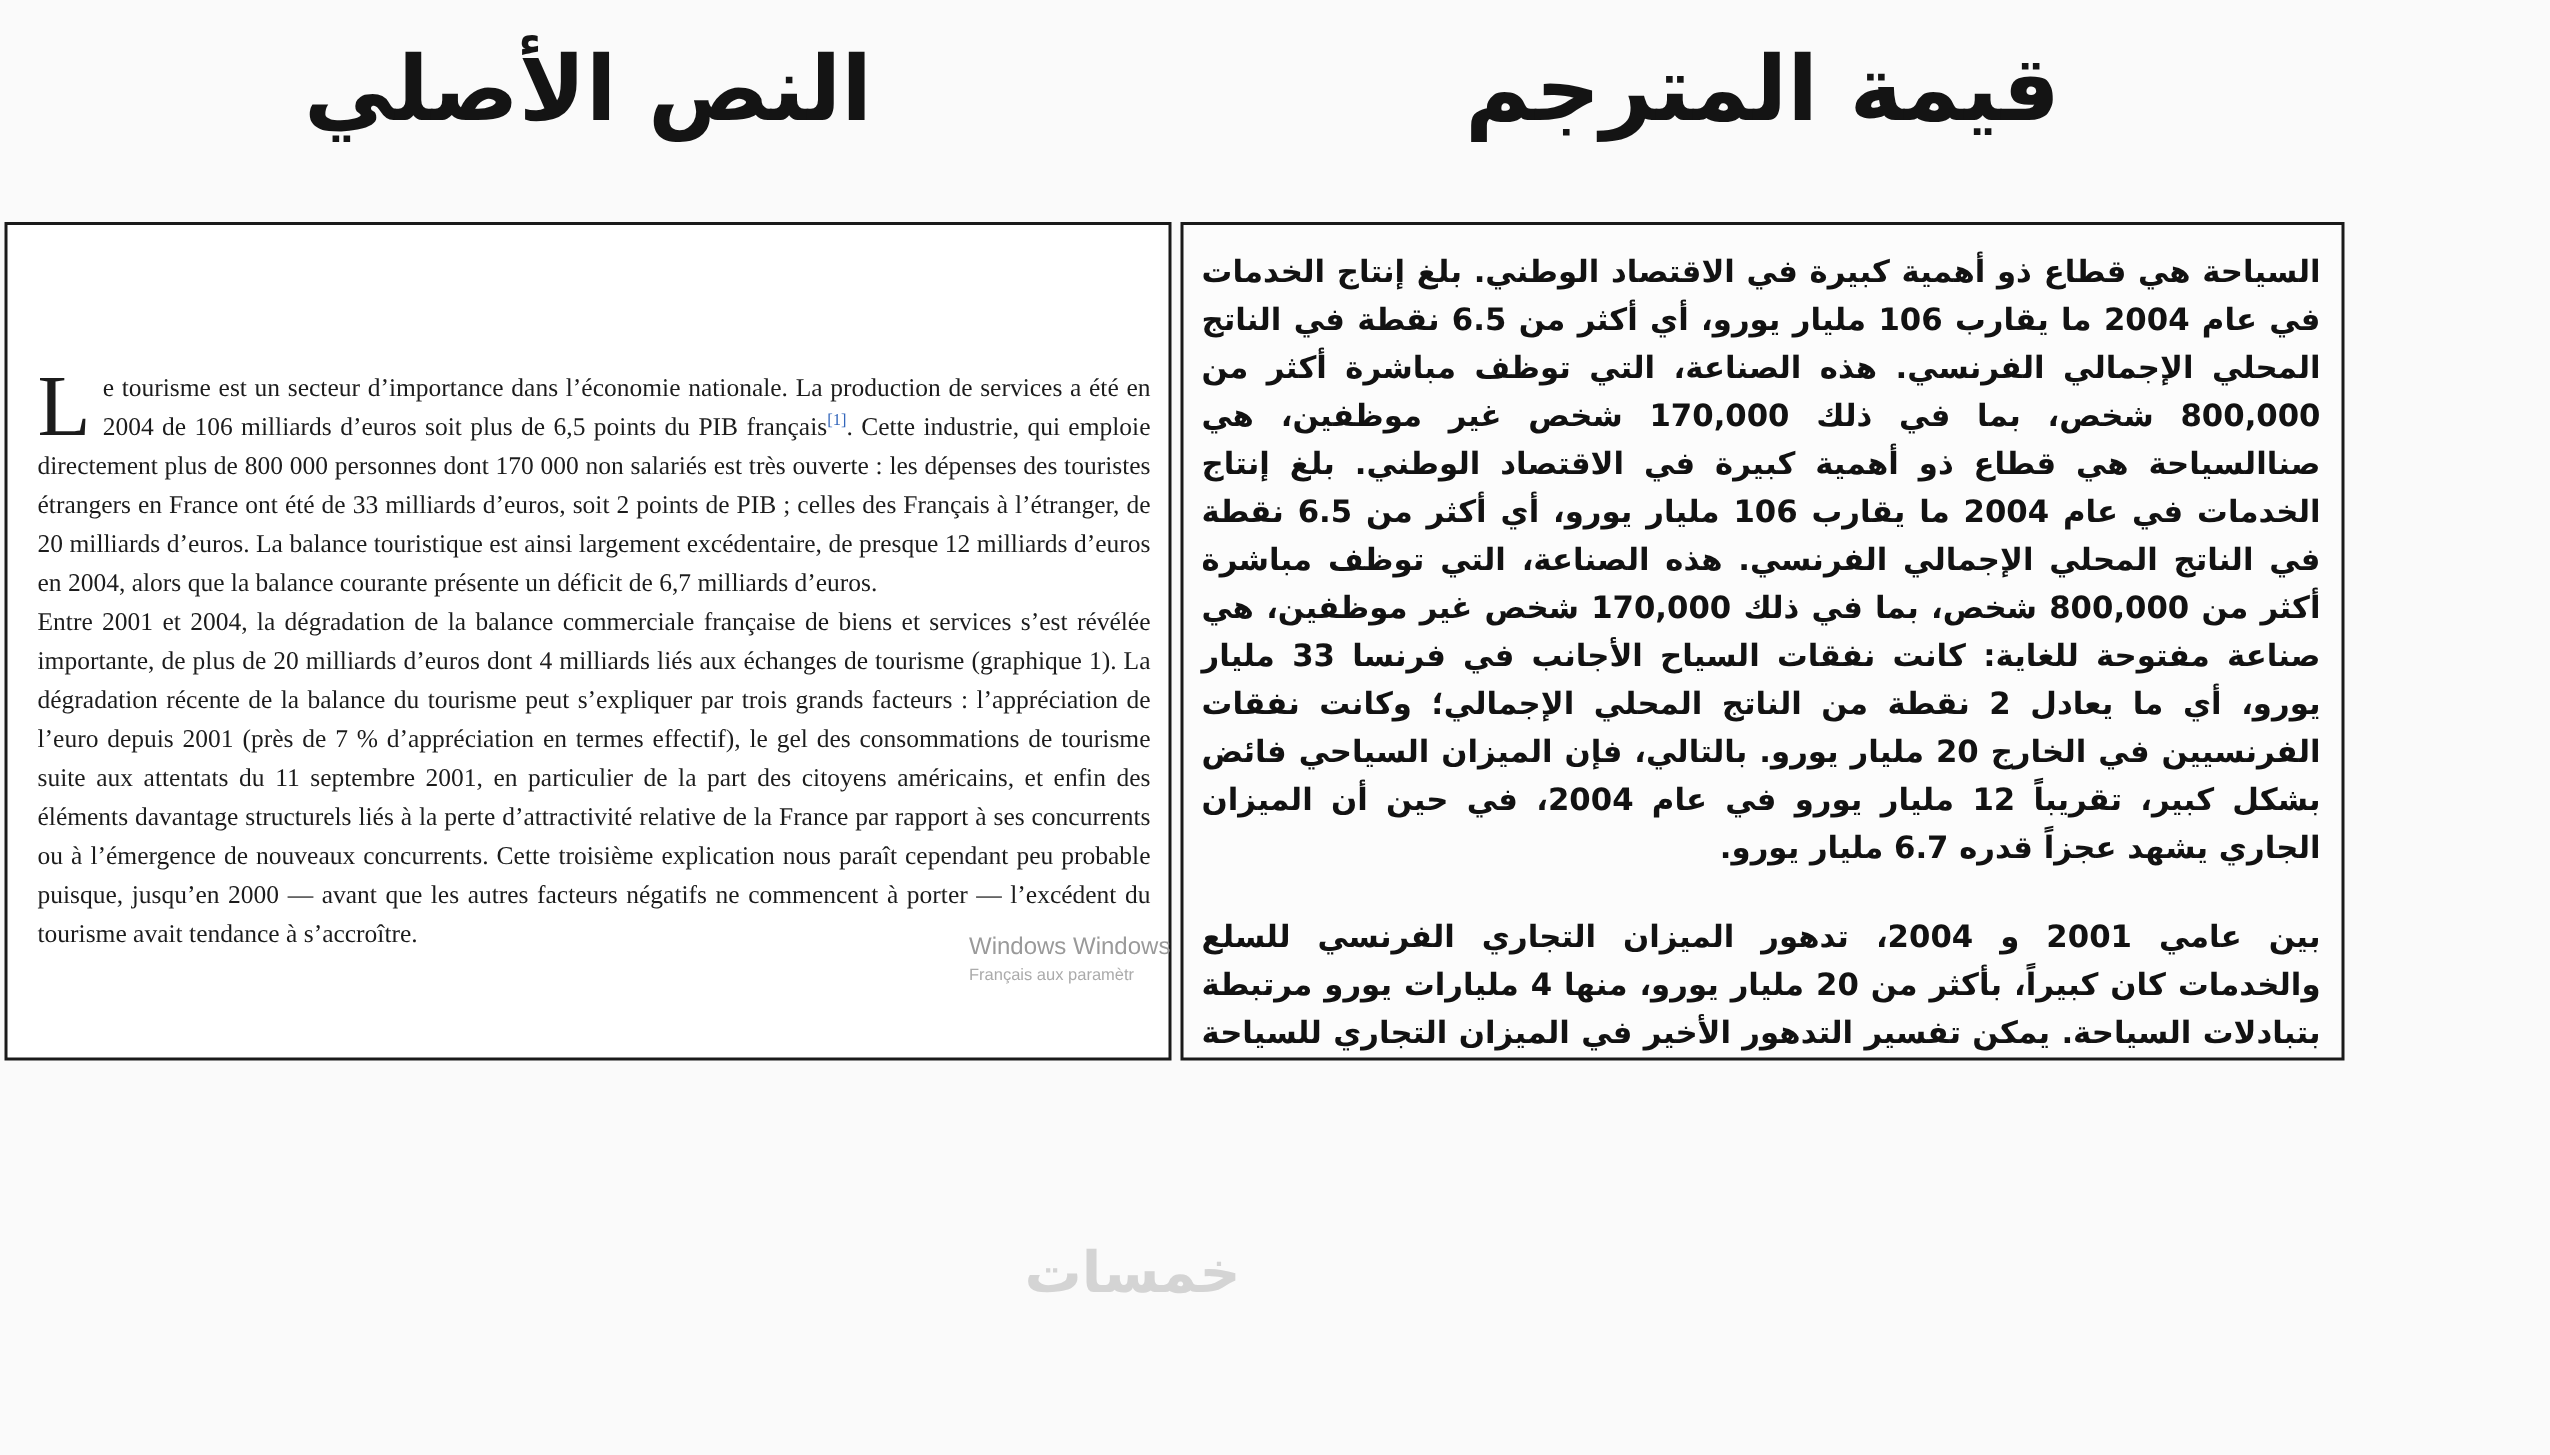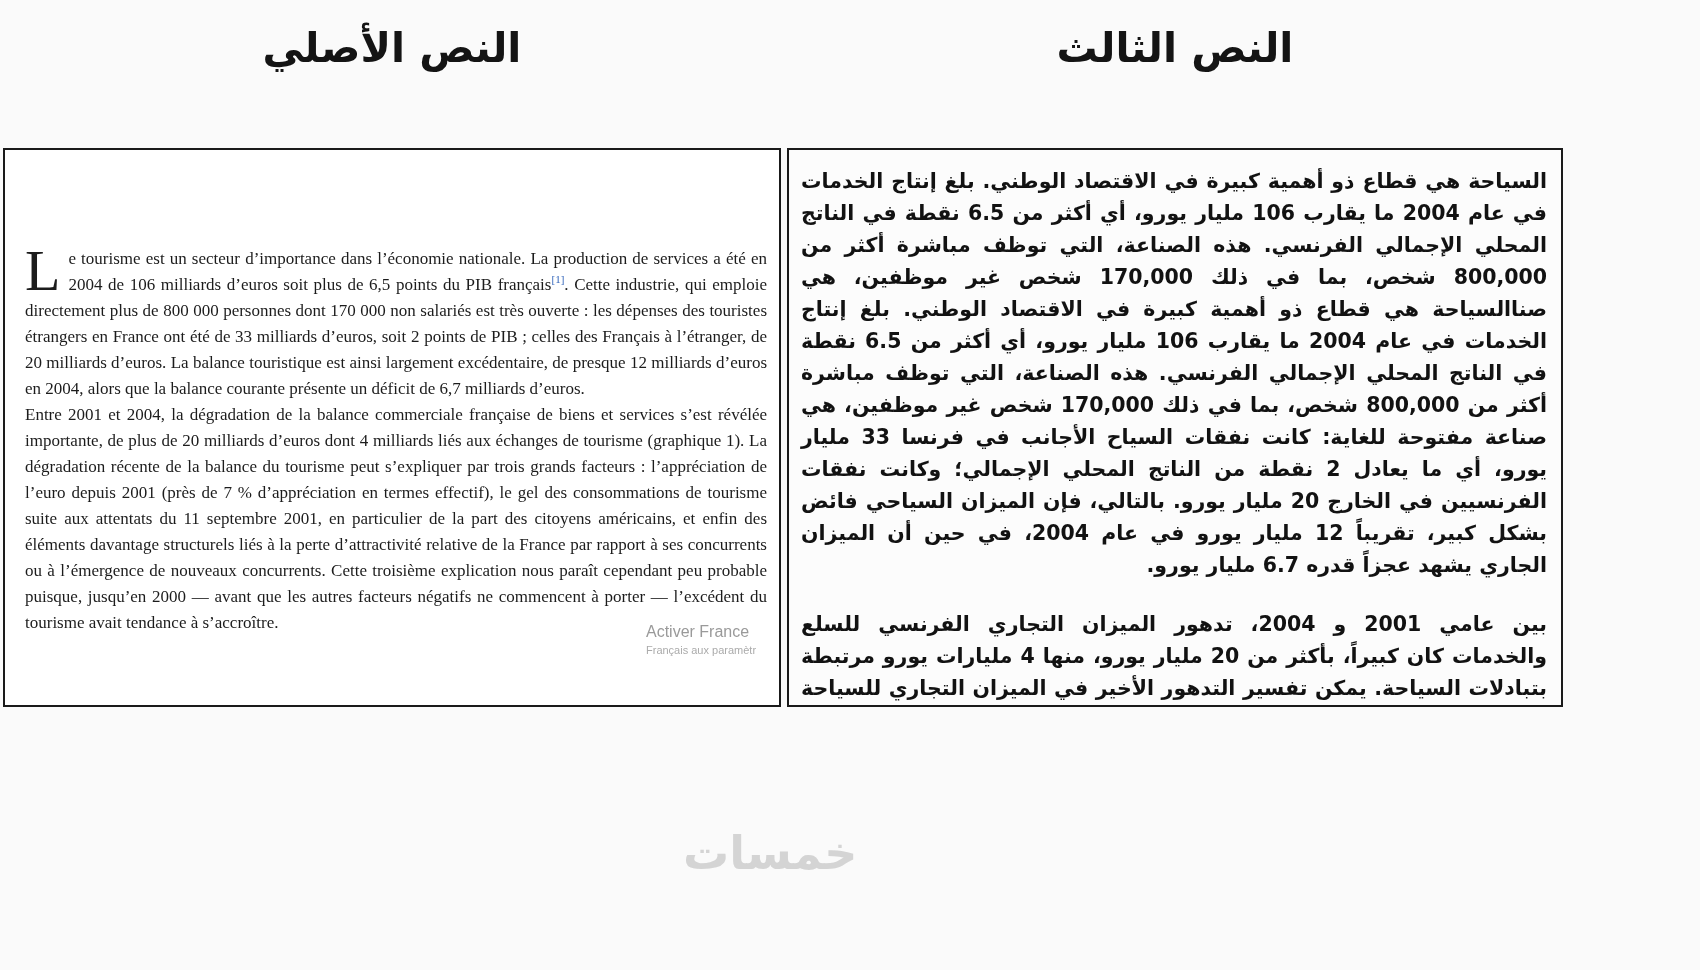"النص الأصلي" .heading { font-size: 41px -> 60px }
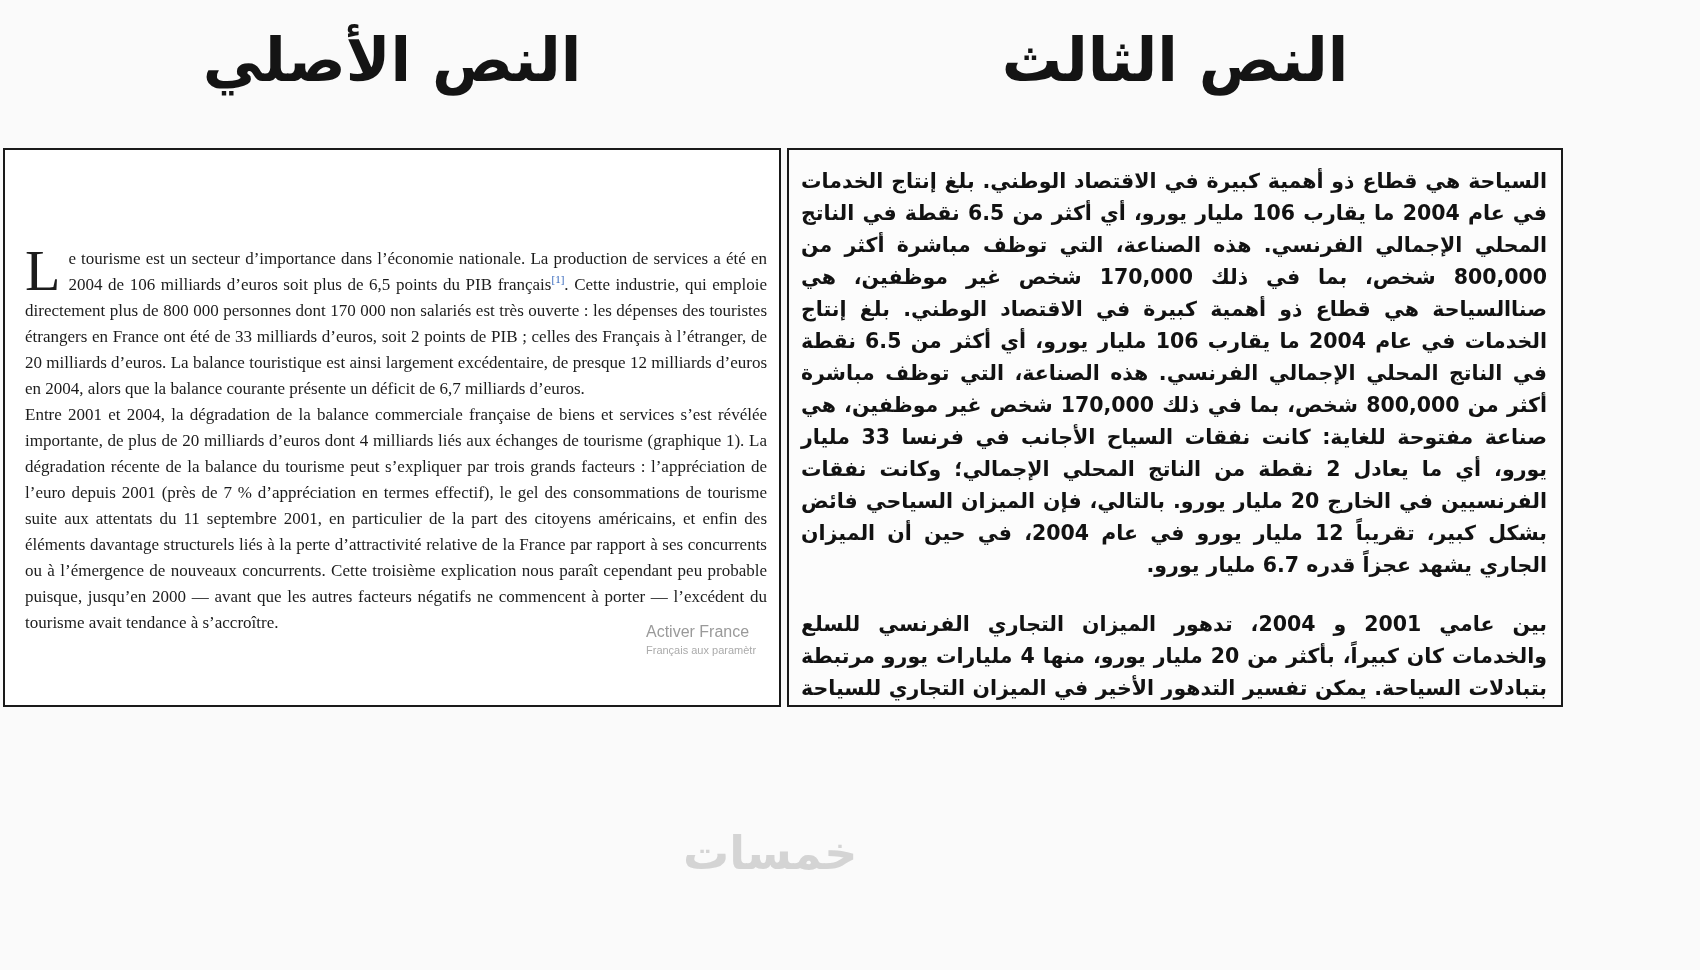"النص الثالث" h1.heading { text: النص الثالث -> قيمة المترجم }
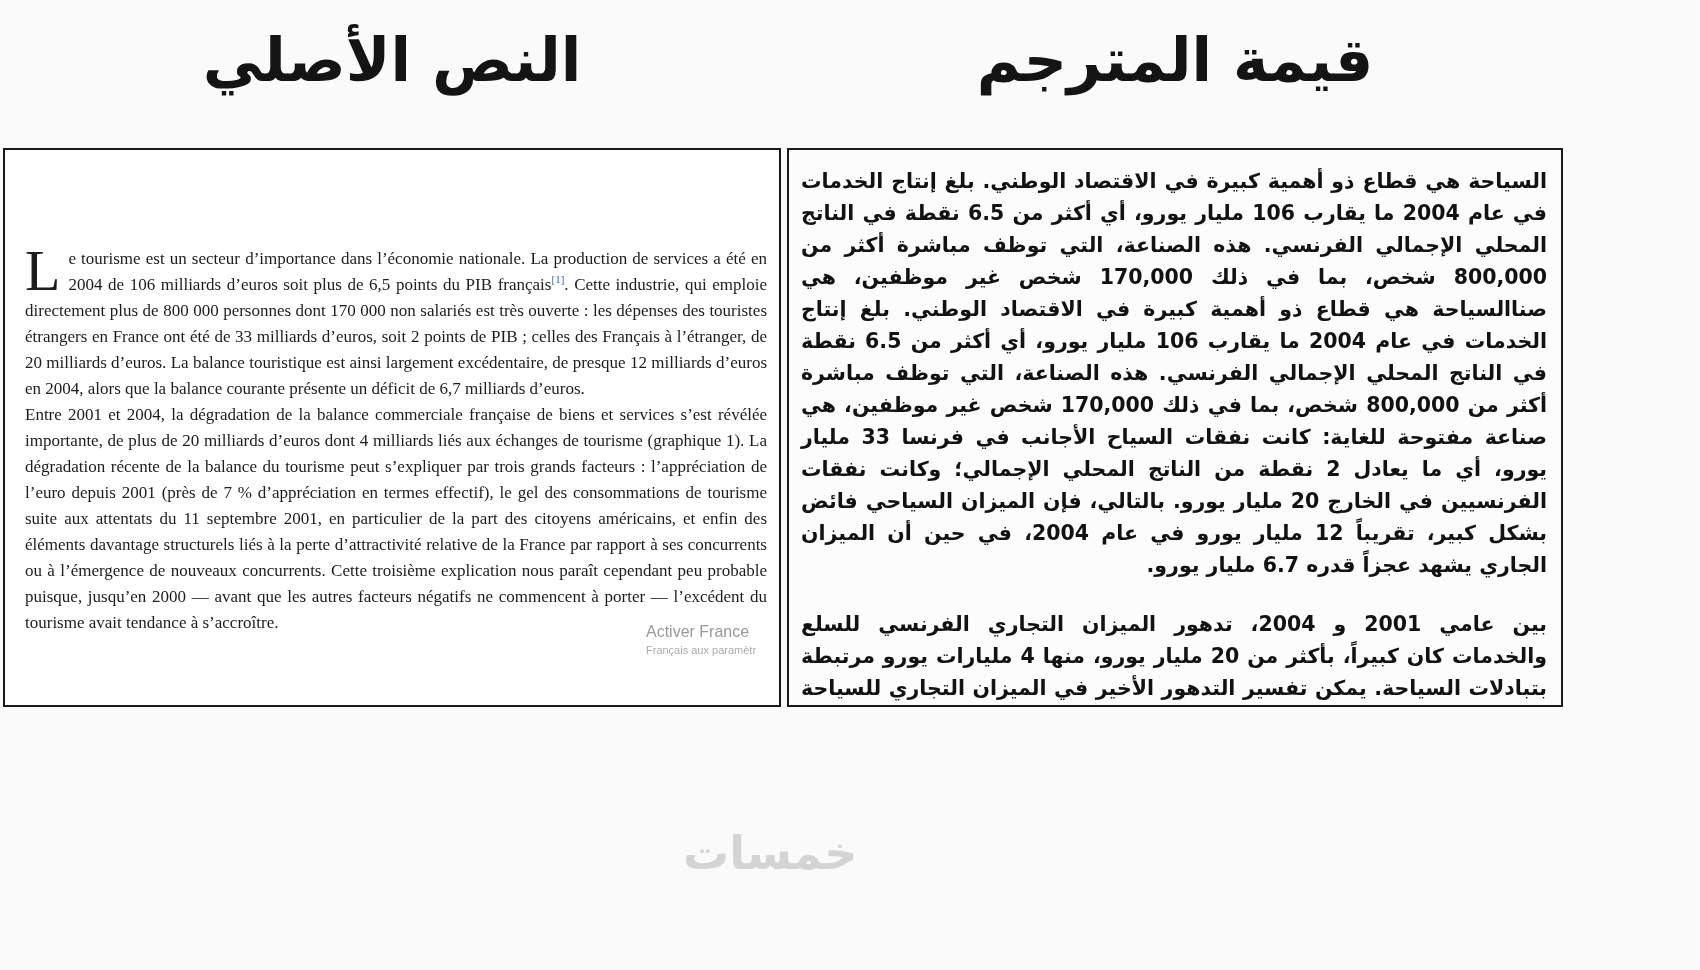"Activer France" div { text: Activer France -> Windows Windows }
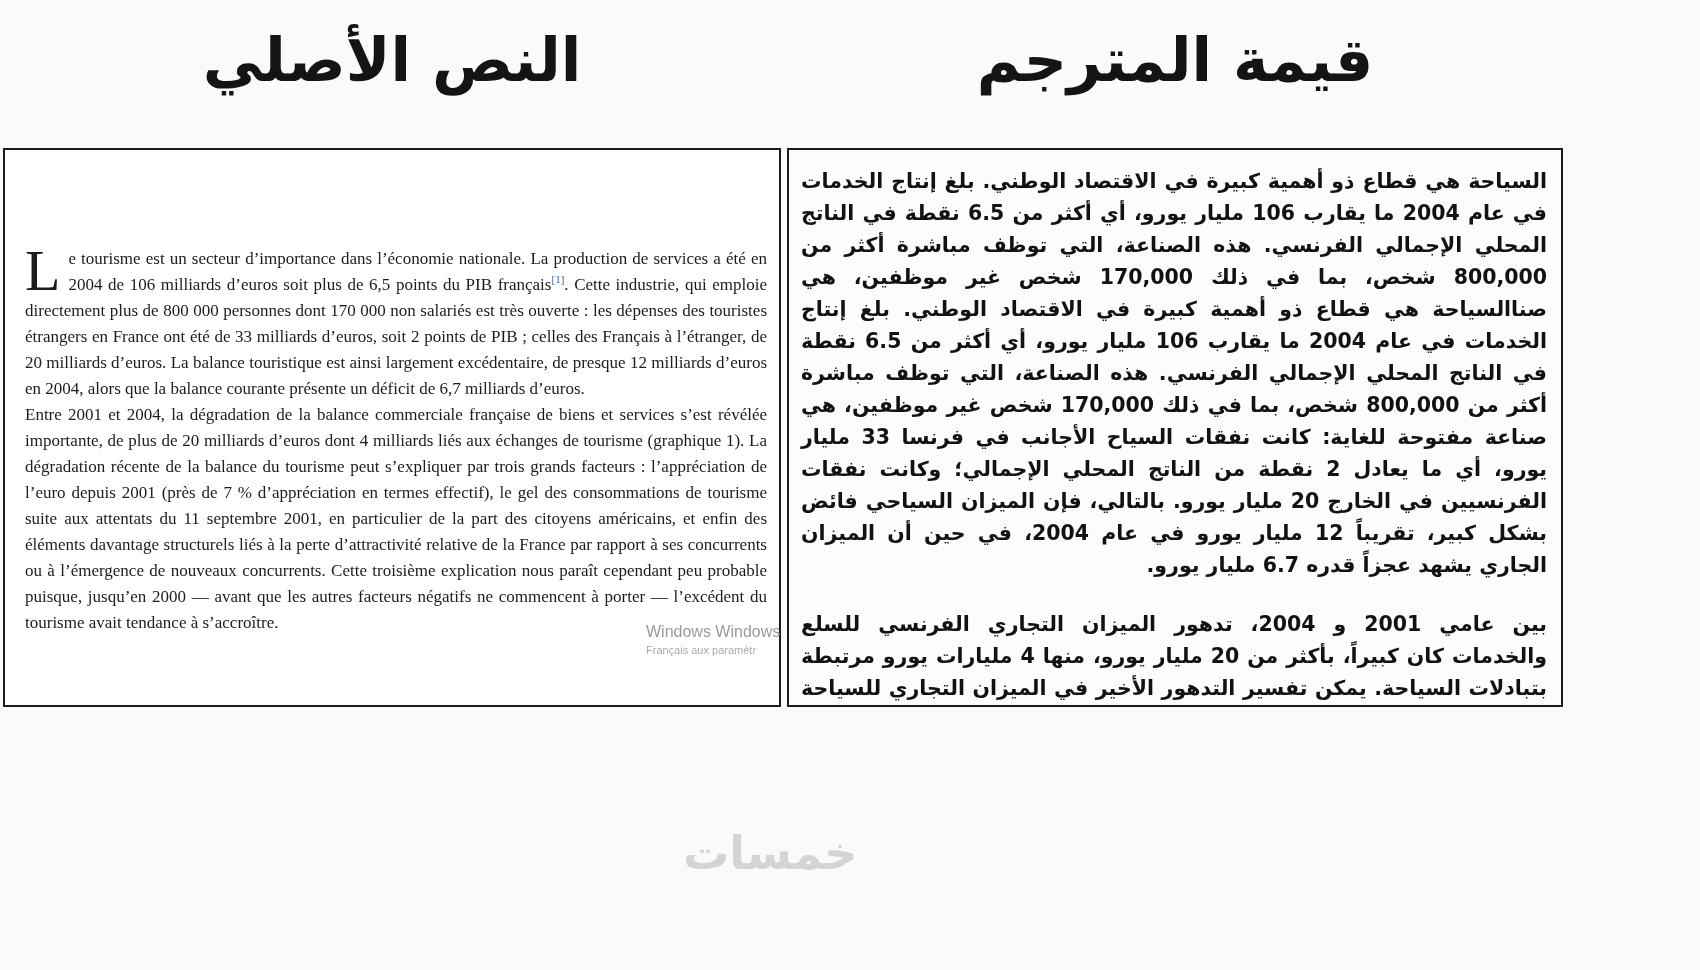"خمسات" .khamsat { font-size: 46px -> 38px }
